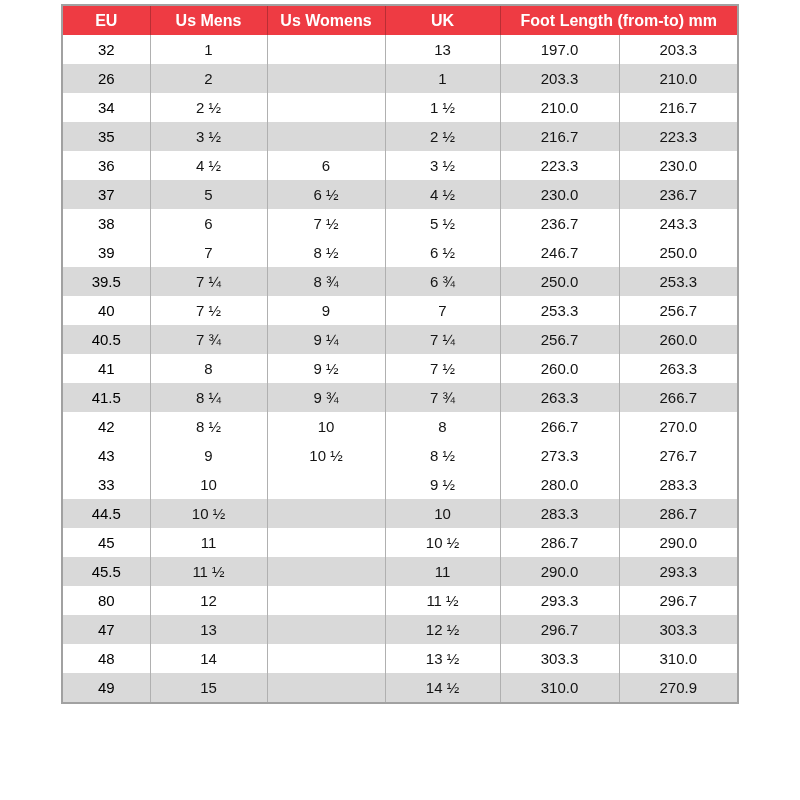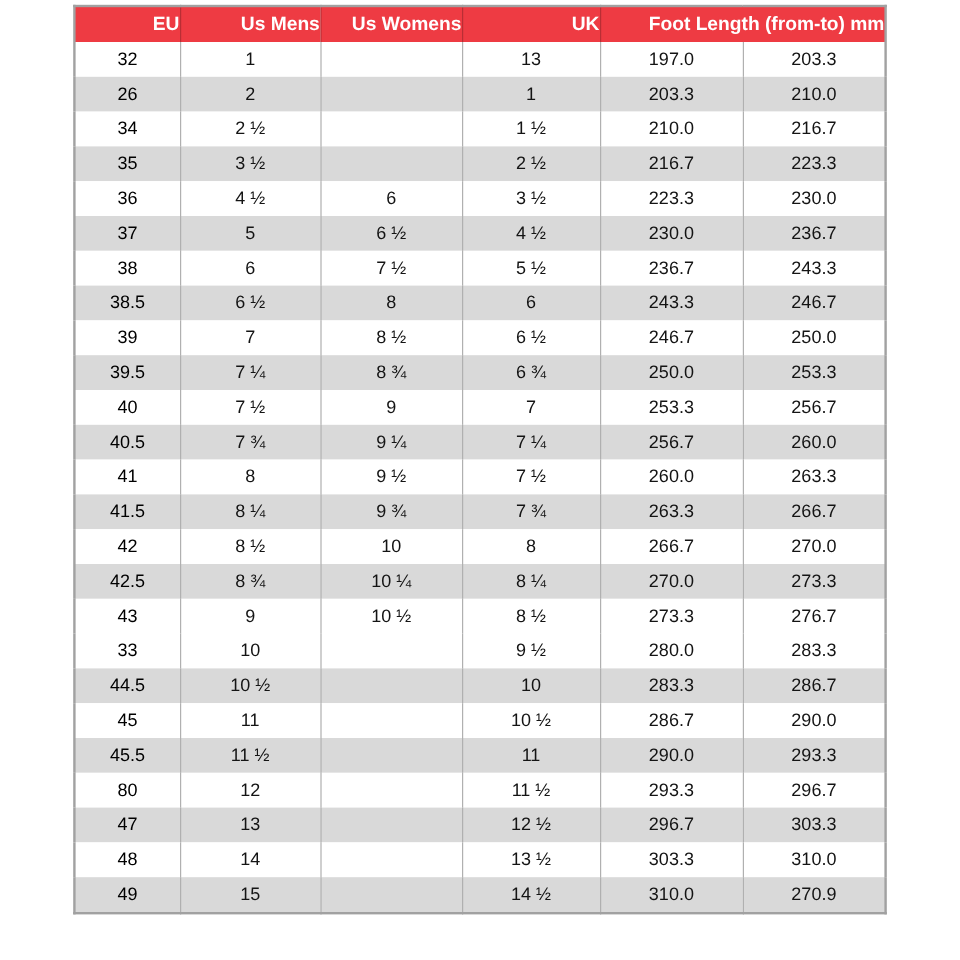"EU" table.size-table th { text-align: right -> center }
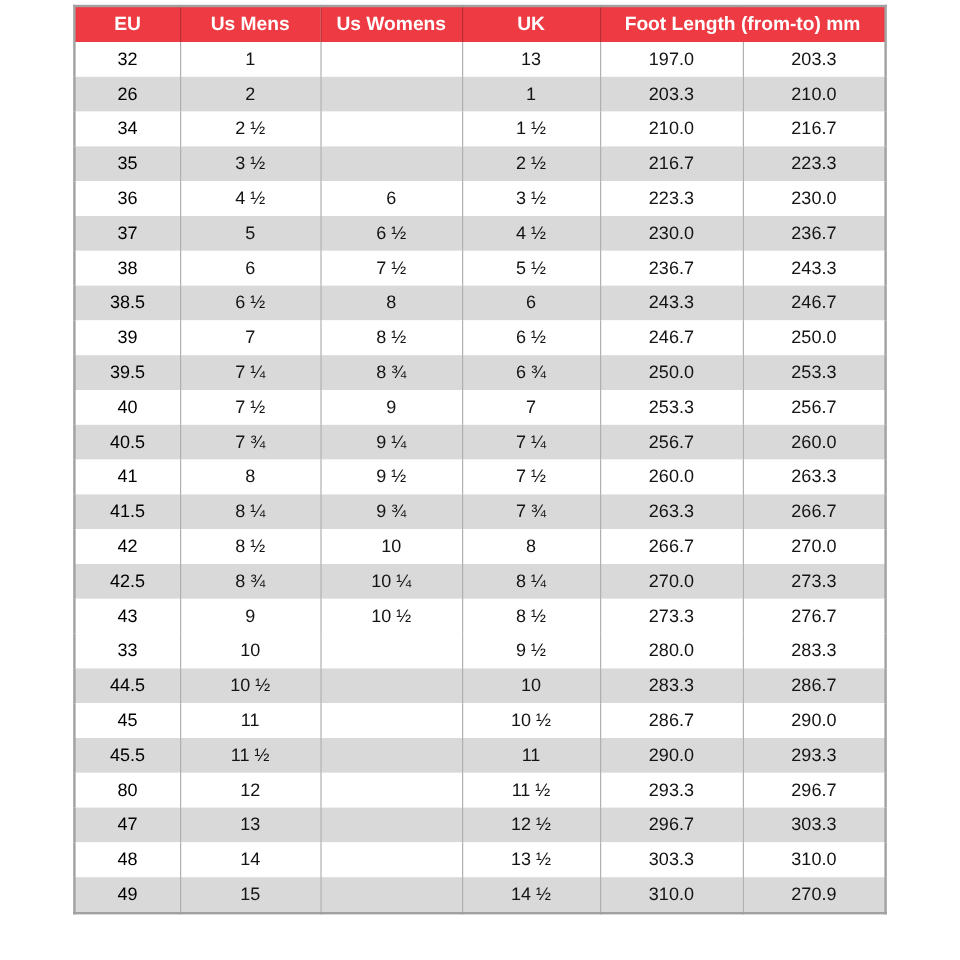"38.5" tr.alt { html: <tr> <td>38.5</td> <td>6 ½</td> <td>8</td> <td>6</td> <td>243.3</td> <td>246.7</td> </tr> -> none }
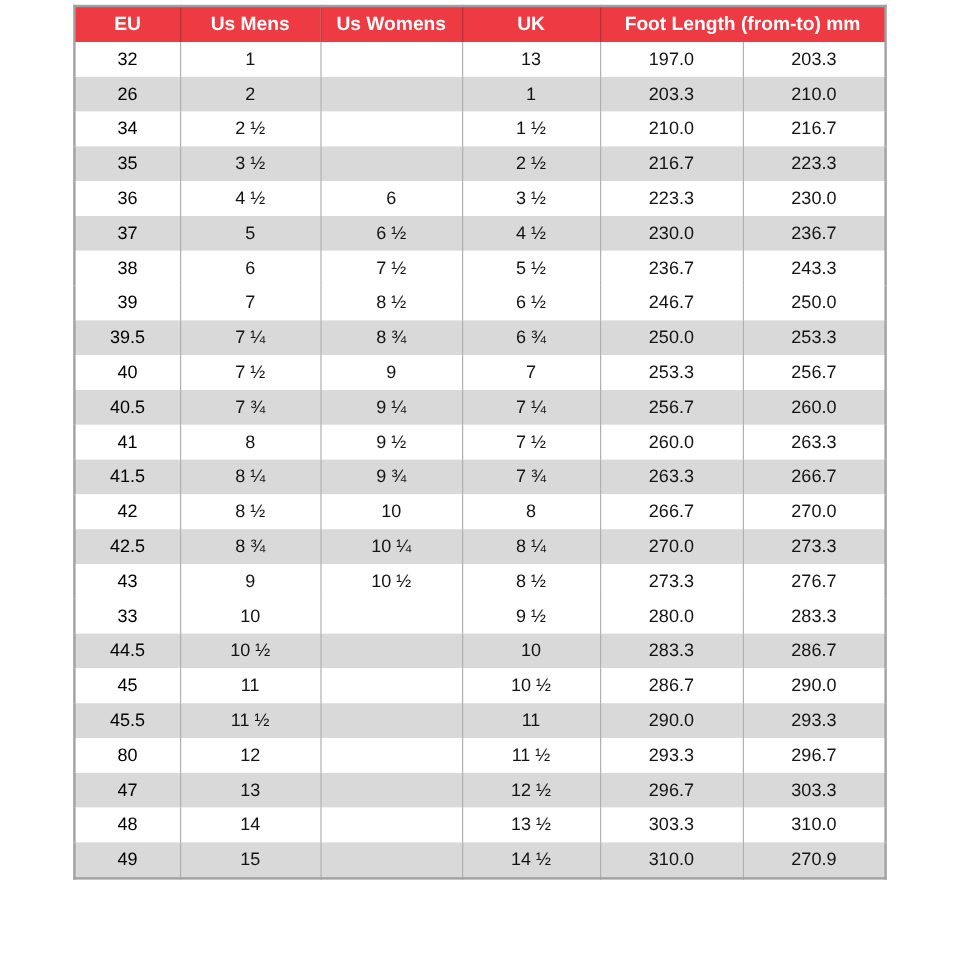"42.5" tr.alt { html: <tr> <td>42.5</td> <td>8 ¾</td> <td>10 ¼</td> <td>8 ¼</td> <td>270.0</td> <td>273.3</td> </tr> -> none }
